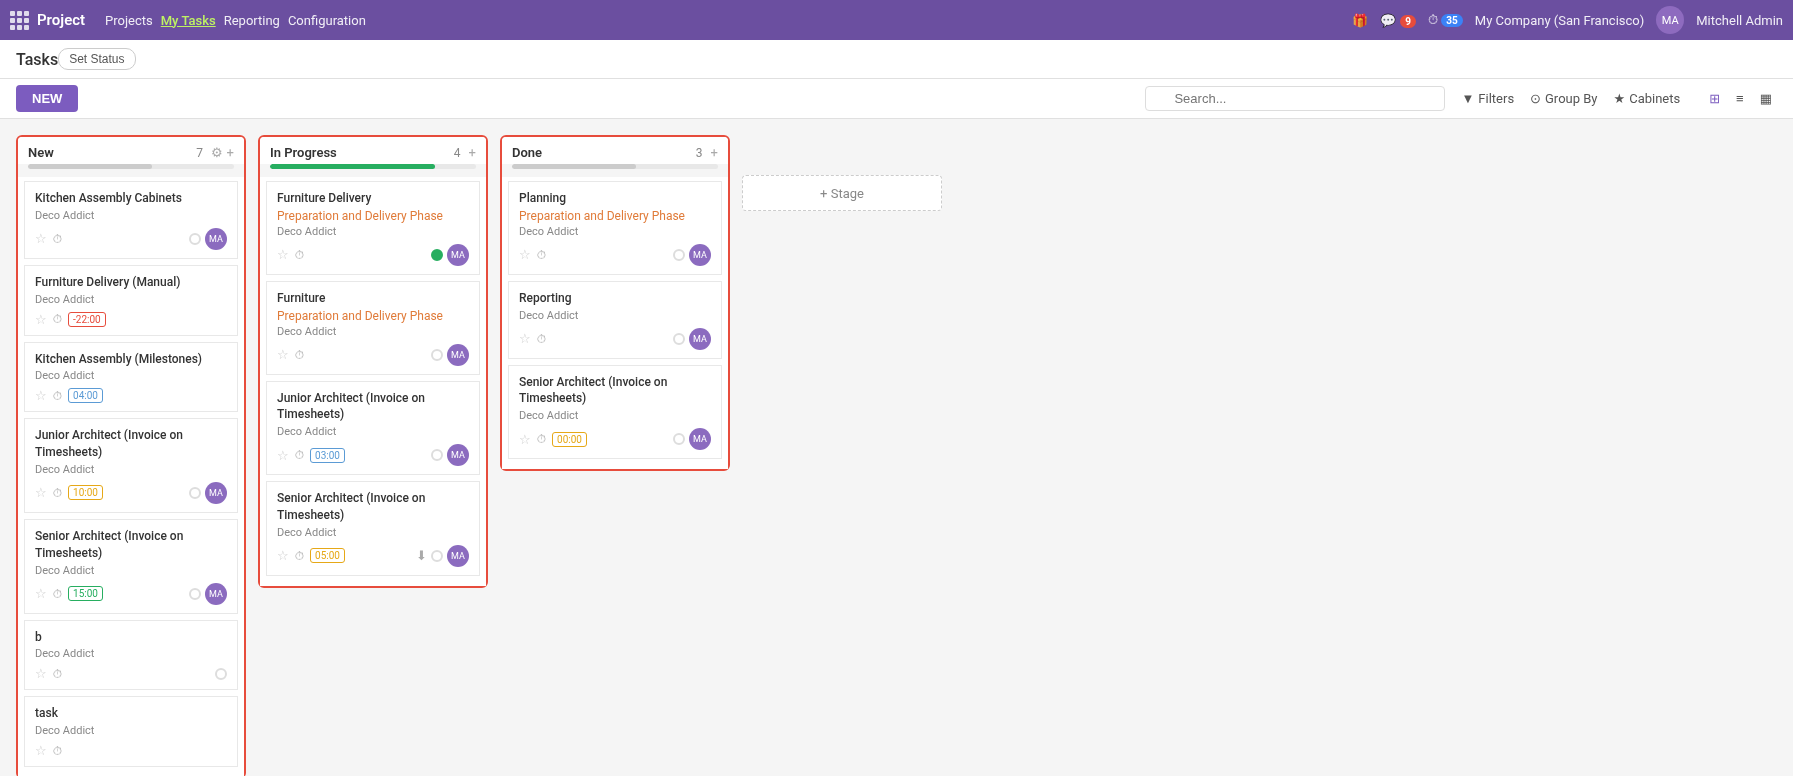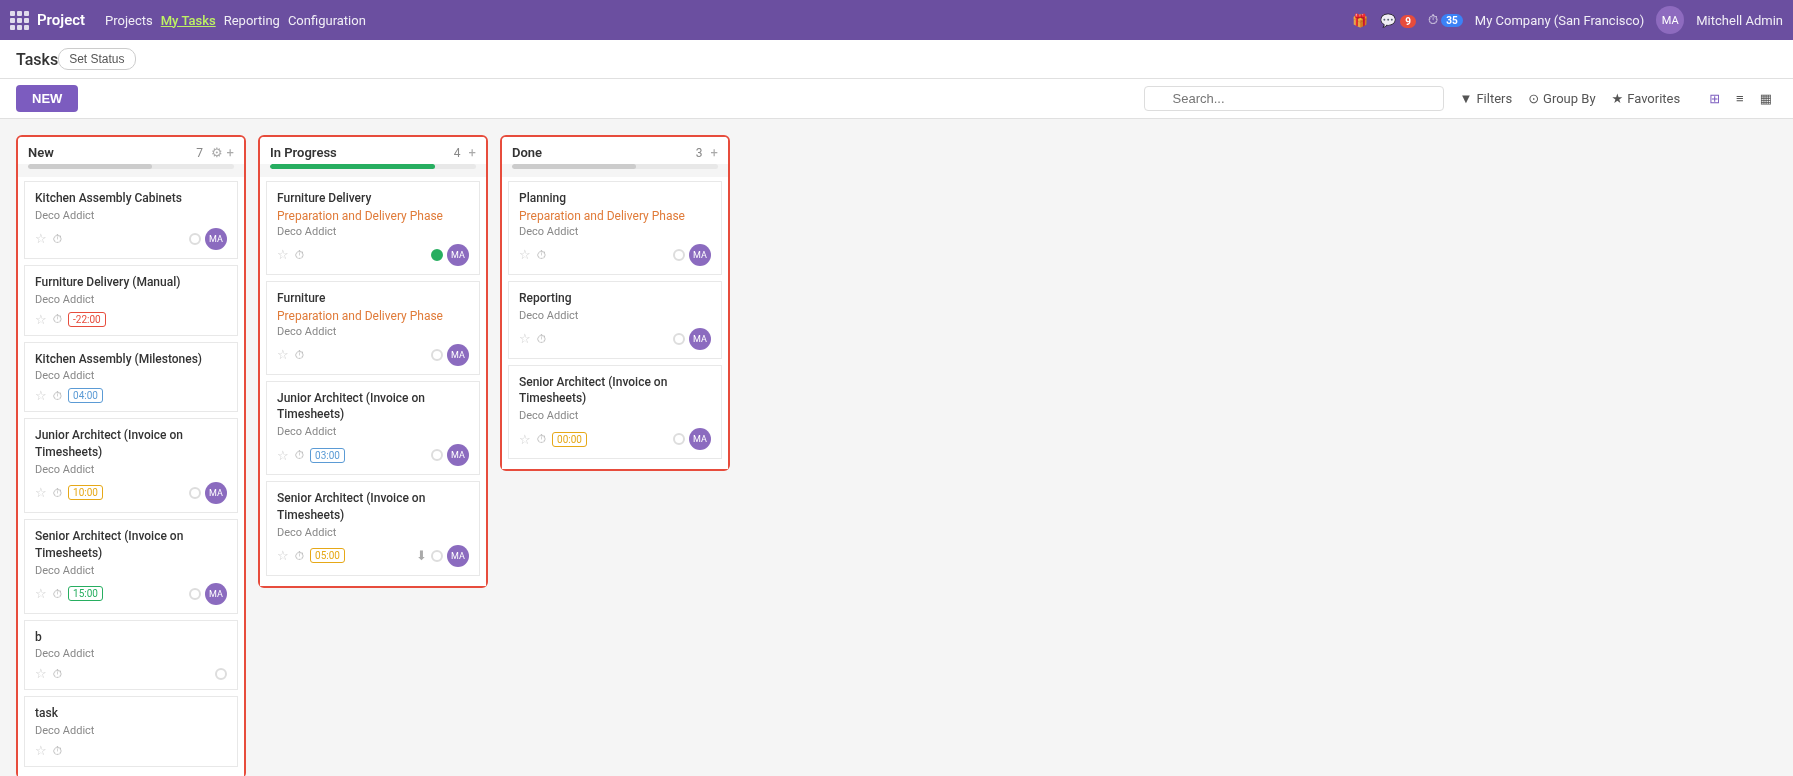"Favorites" span { text: Favorites -> Cabinets }
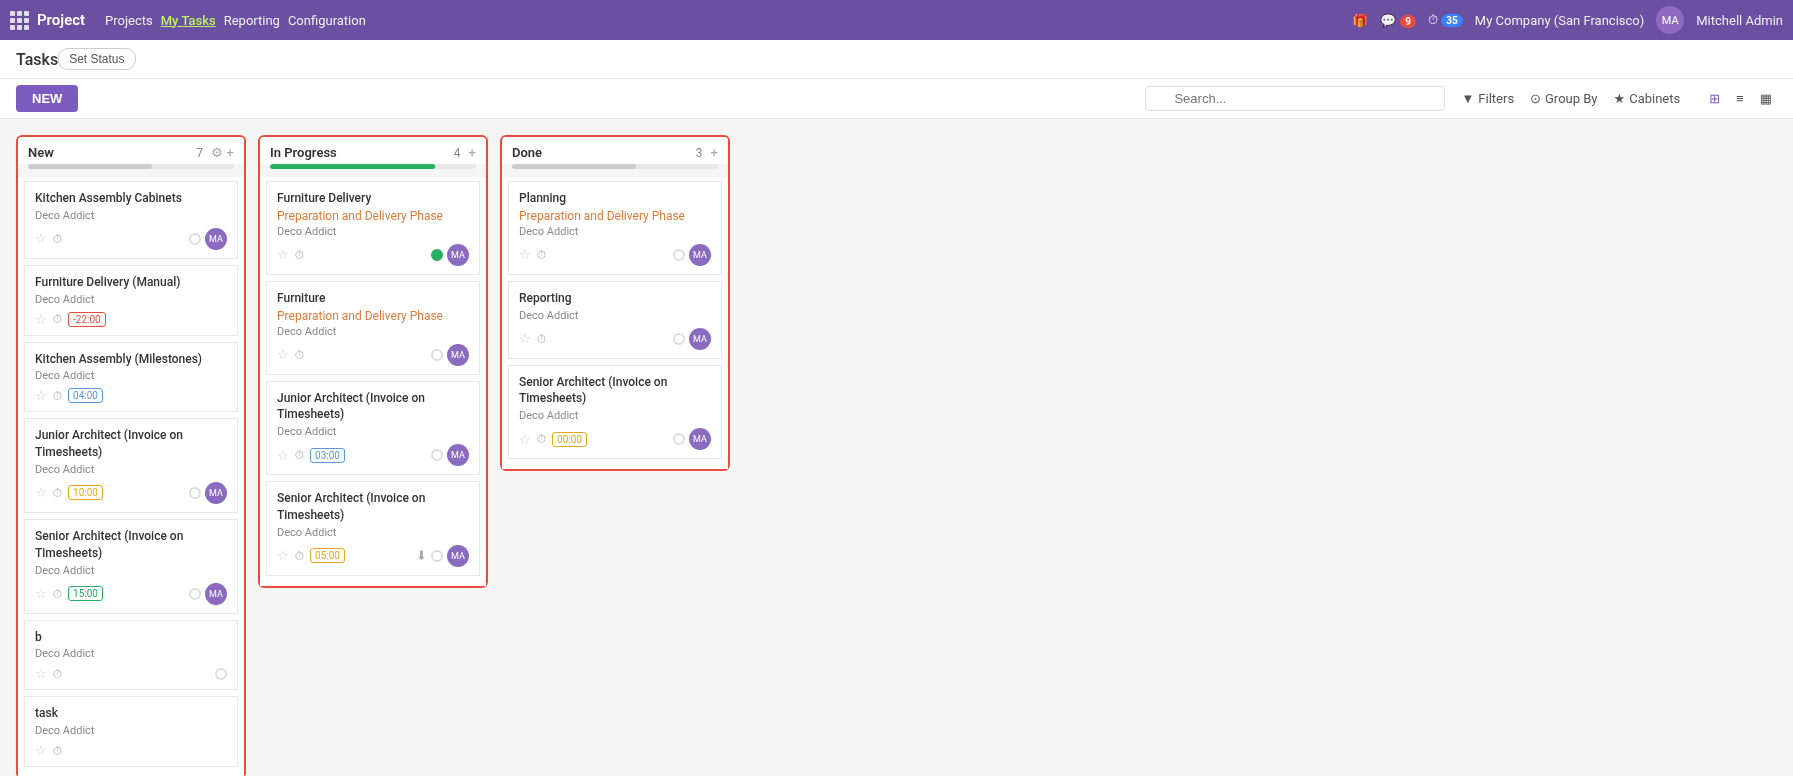"+ Stage" div.add-stage-btn { html: none -> <div>+ Stage</div> }
